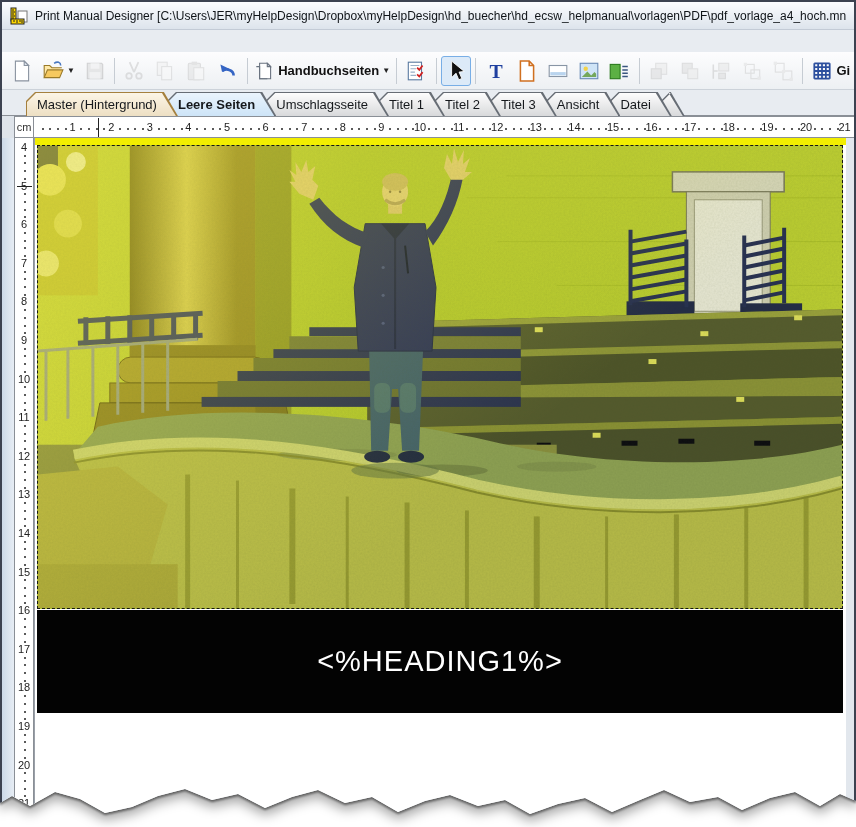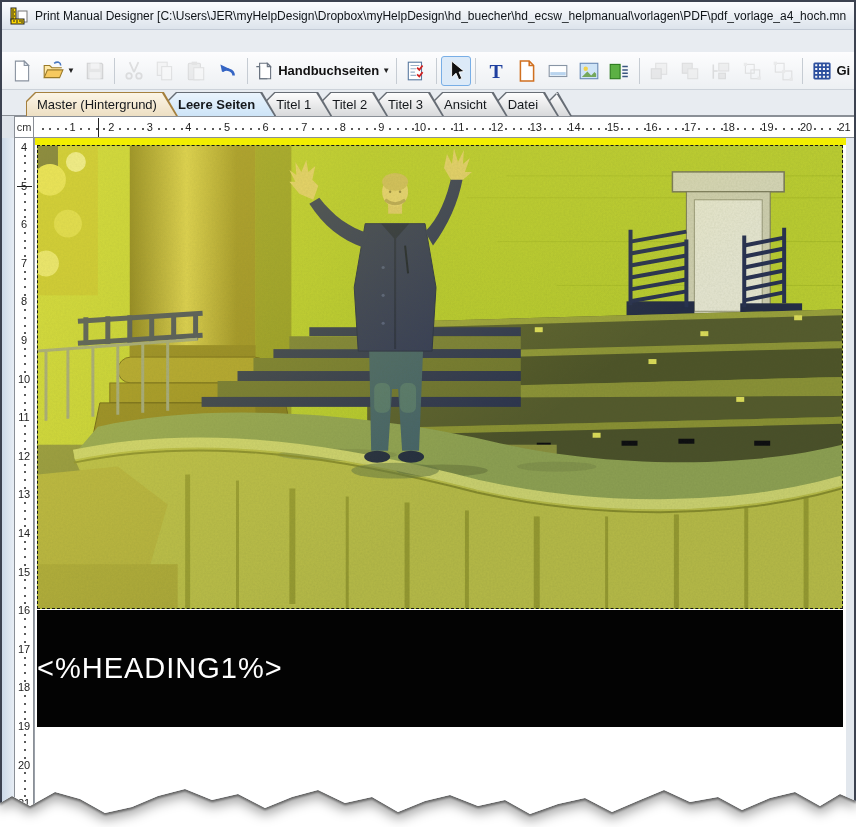"Umschlagsseite" div.tab { html: none -> <div> <div></div> <div></div> <span>Umschlagsseite</span> </div> }
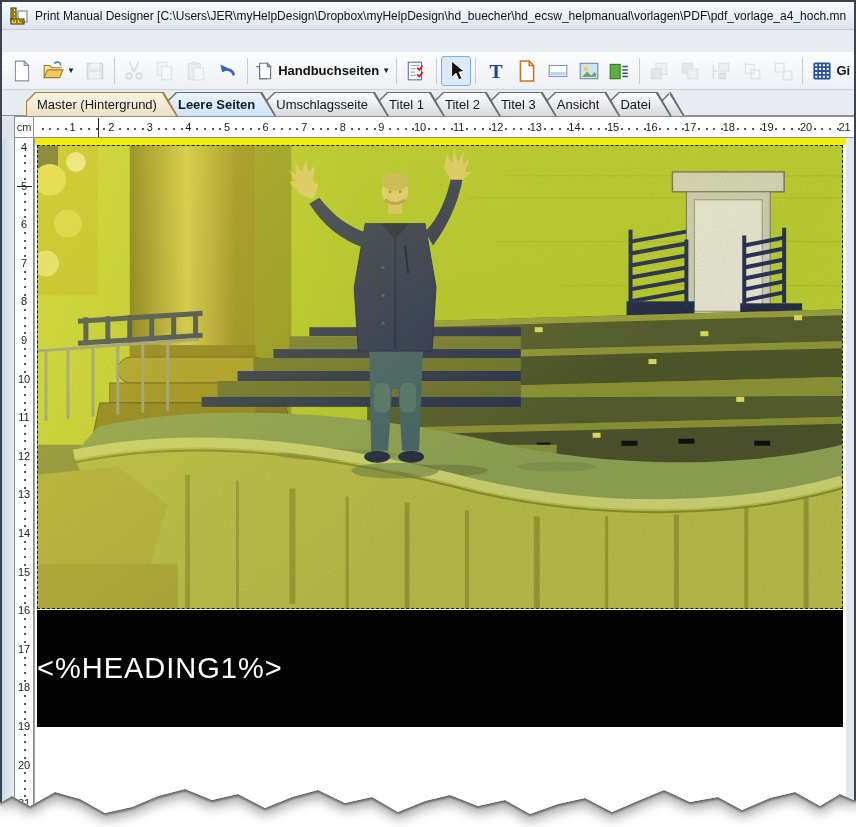"<%HEADING1%>" #heading-frame { height: 117px -> 103px; justify-content: flex-start -> center }
